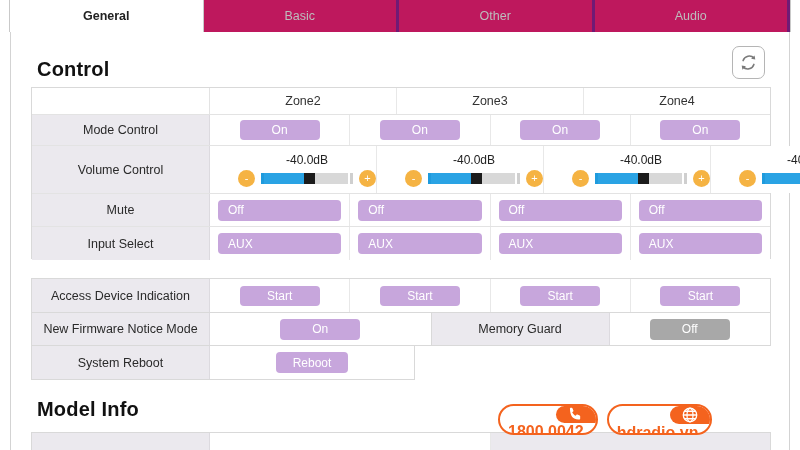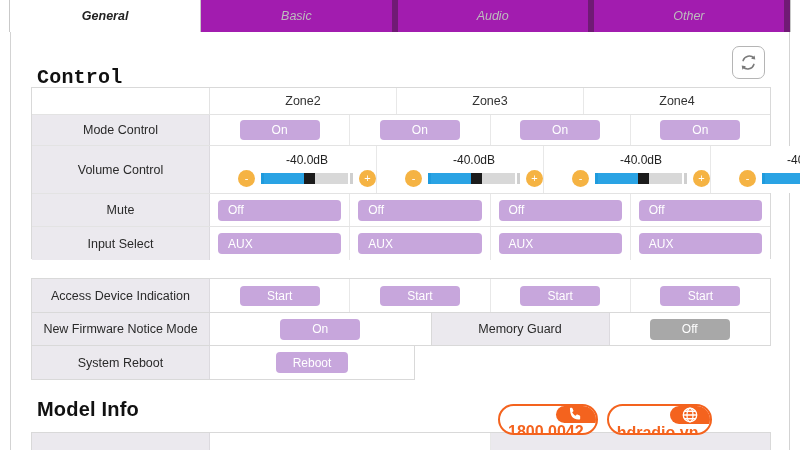"General" .tabbar { font-style: italic -> none }
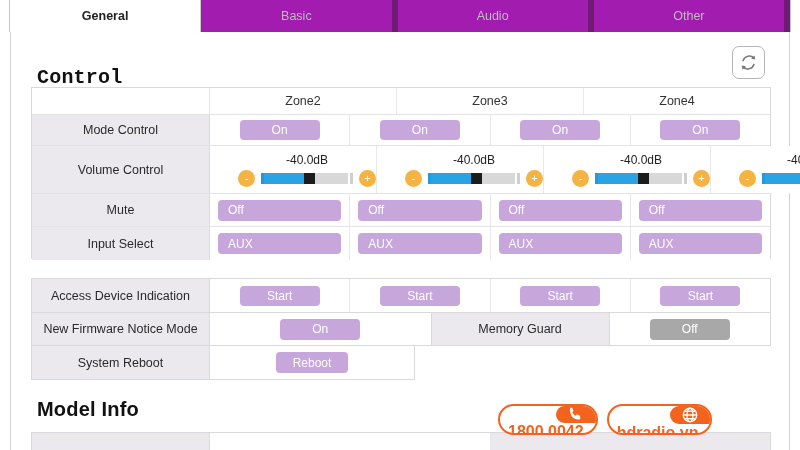"Basic" .tab { background: #a21caf -> #be185d; border-right: 6px solid #701a75 -> 3px solid #701a75 }
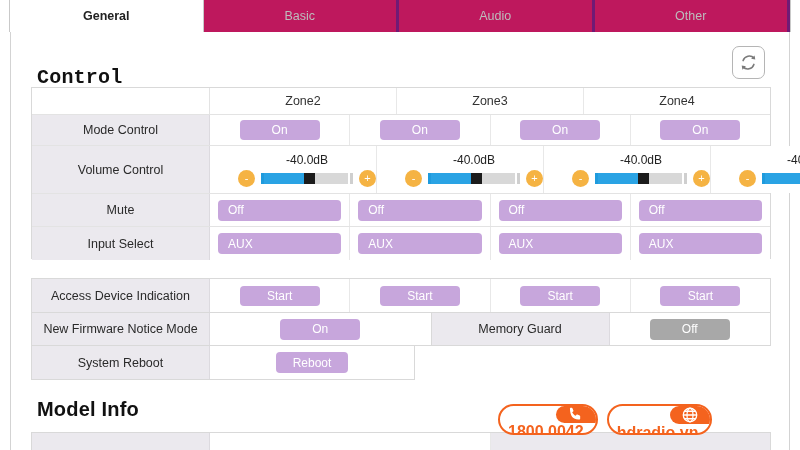"Audio" div.tab { order: before "Other" -> after "Other" }
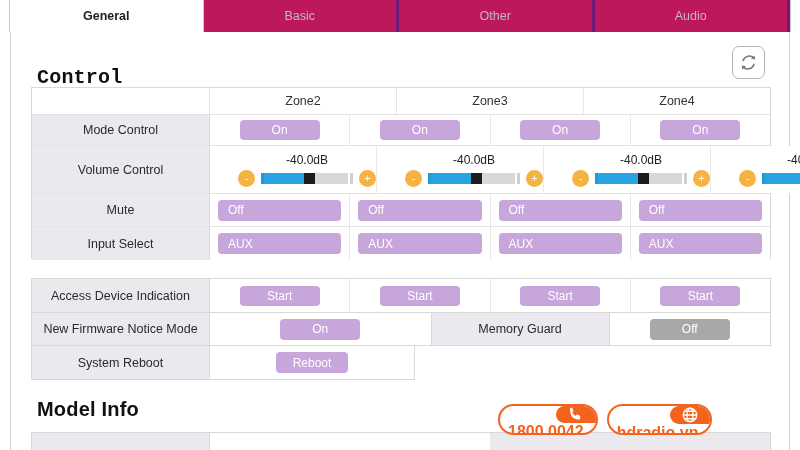"Control" #ctl-title { font-family: Liberation Mono, monospace -> none; top: 34px -> 26px }
